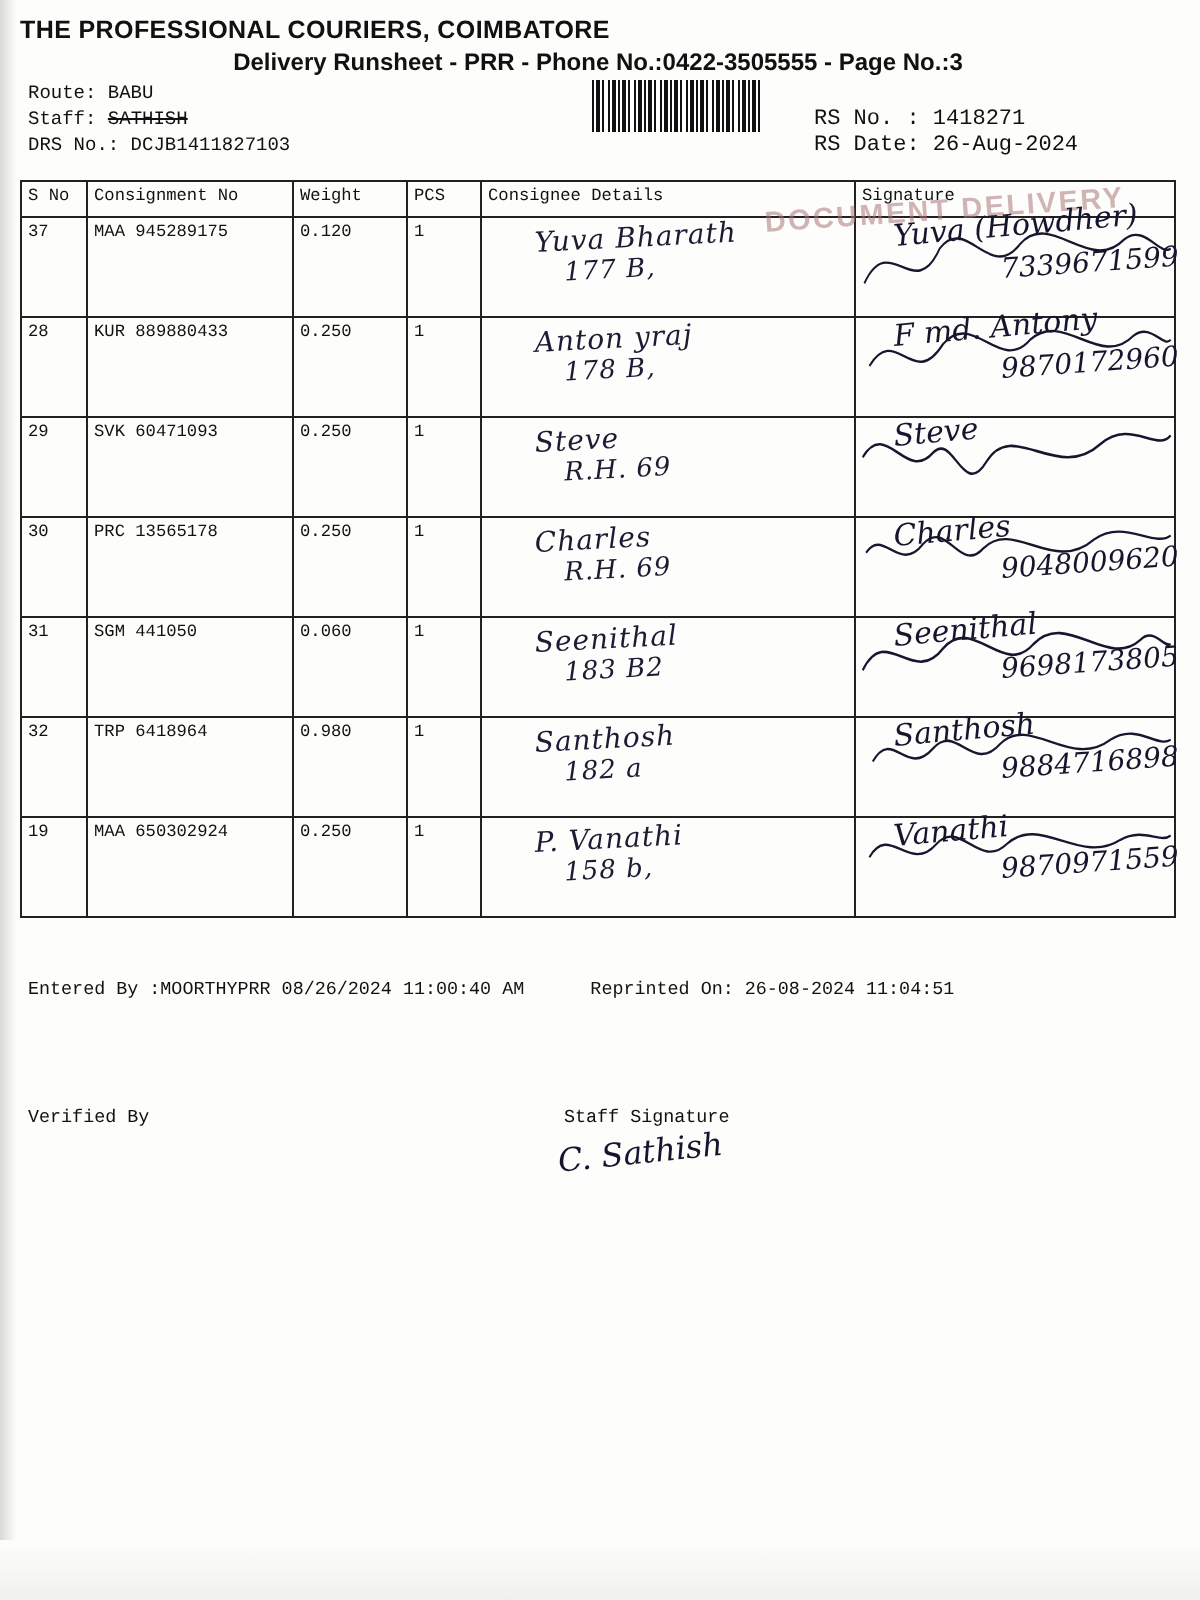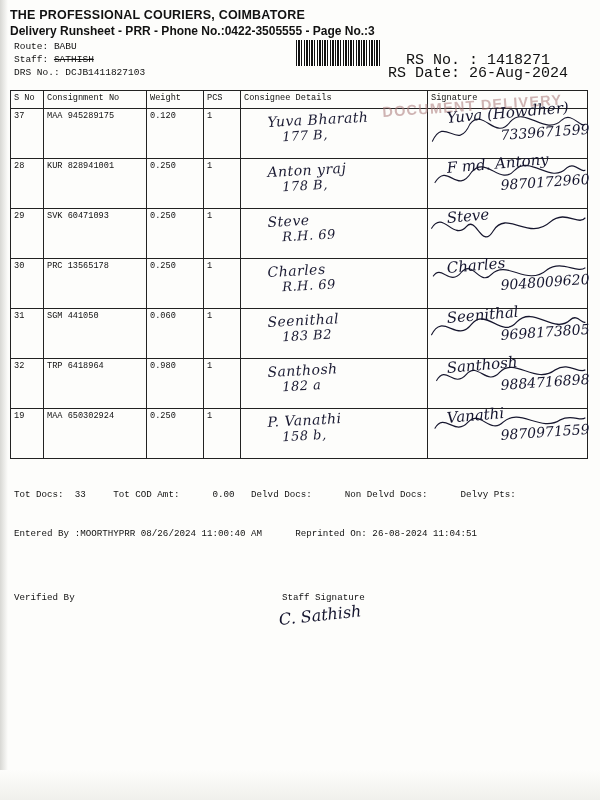"Delivery Runsheet - PRR -" .subtitle { text-align: none -> center }
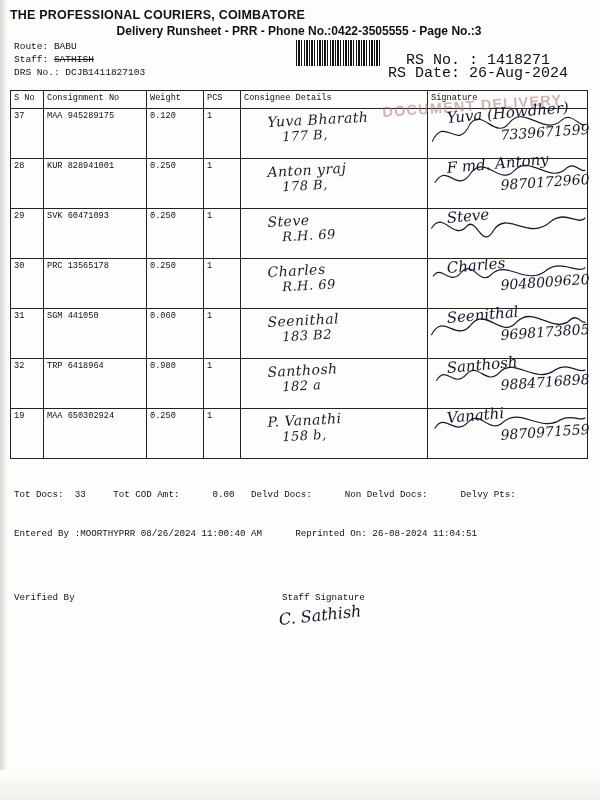"RS No. : 1418271" .meta-right { font-size: 15px -> 11px; left: 378px -> 397px; text-align: center -> none }
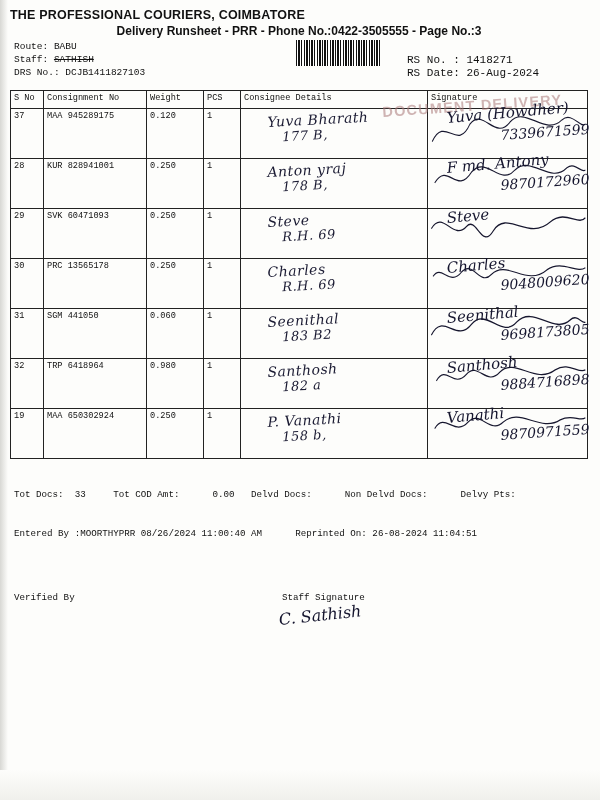"KUR 828941001" td.row-cell { text: 828941001 -> 889880433 }
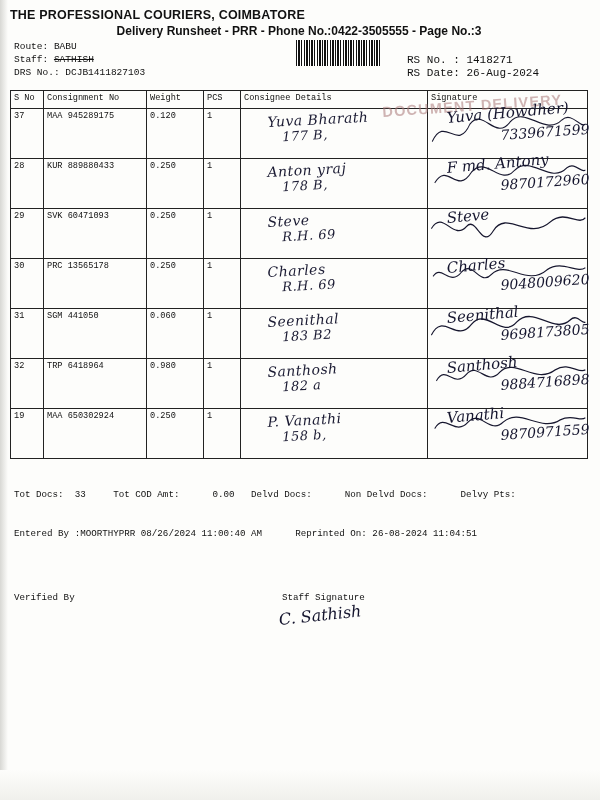"Tot Docs: 33 Tot COD" div.tline { html: <div>Tot Docs: 33 Tot COD Amt: 0.00 Delvd Docs: Non Delvd Docs: Delvy Pts:</div> -> none }
